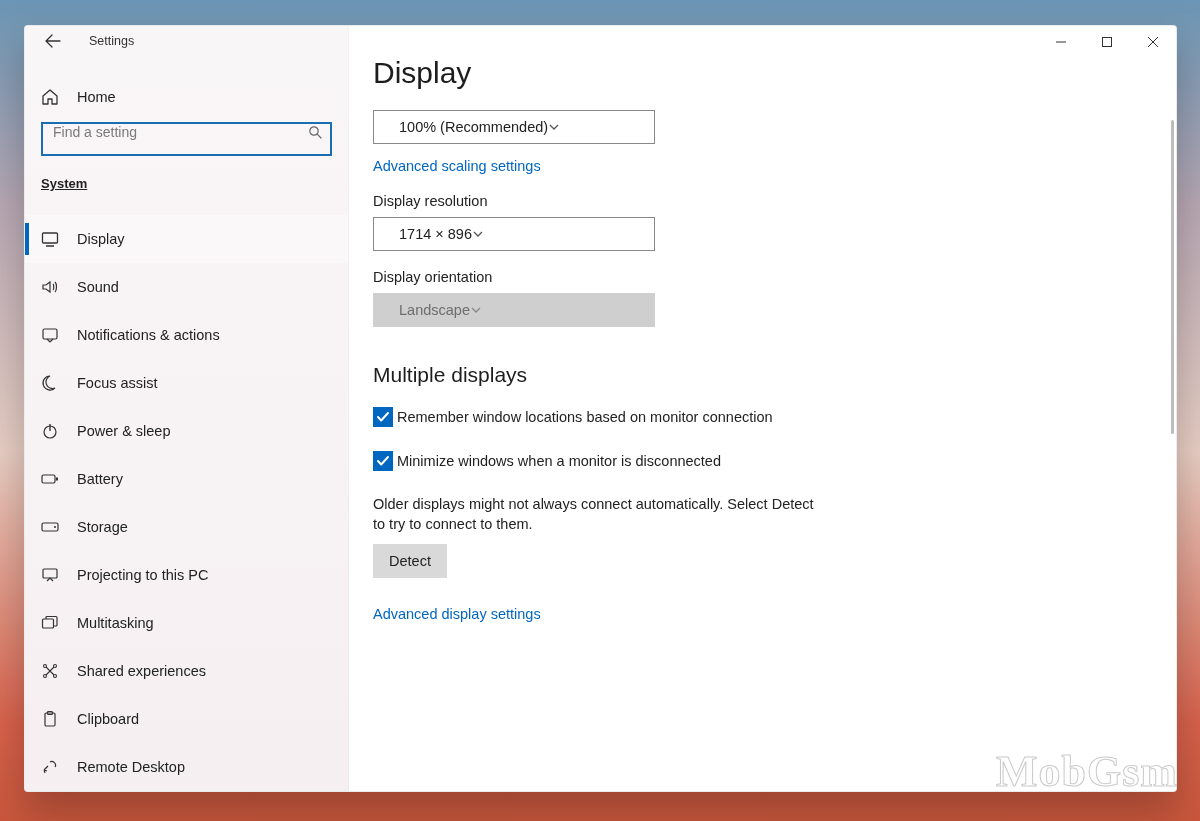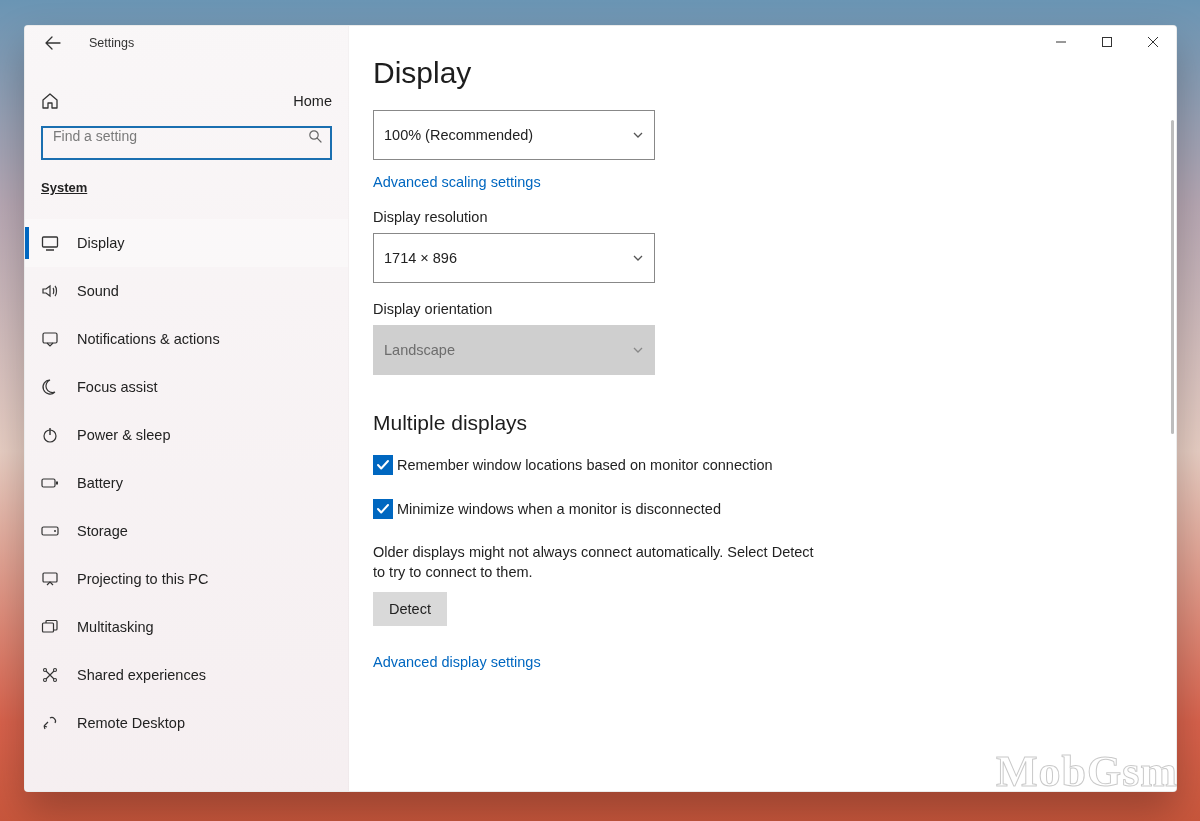"Home" .home-row { justify-content: space-between -> none }
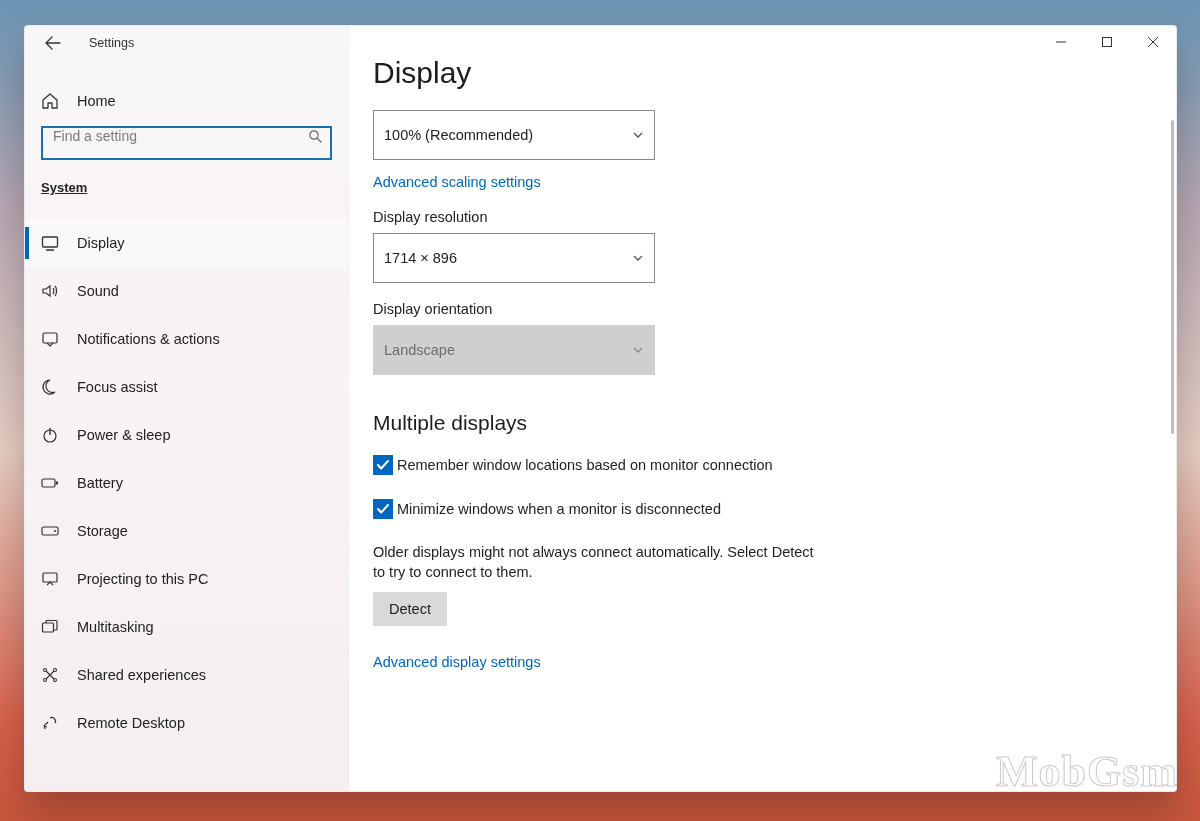"100% (Recommended)" .select { height: 50px -> 34px; justify-content: space-between -> none; padding: 0 10px -> 0 25px }
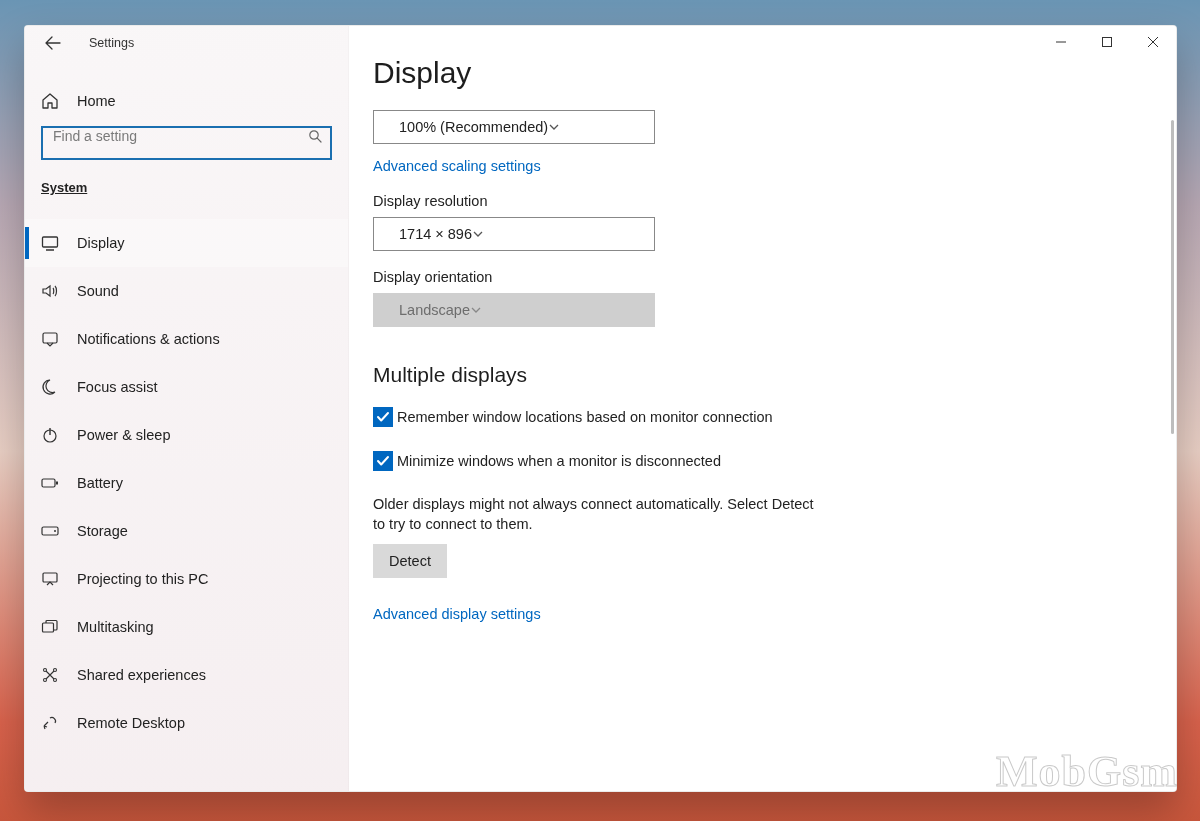"Clipboard" div.nav-item { html: none -> <div> <span> <svg> <rect></rect> <rect></rect> </svg> </span> <span>Clipboard</span> </div> }
